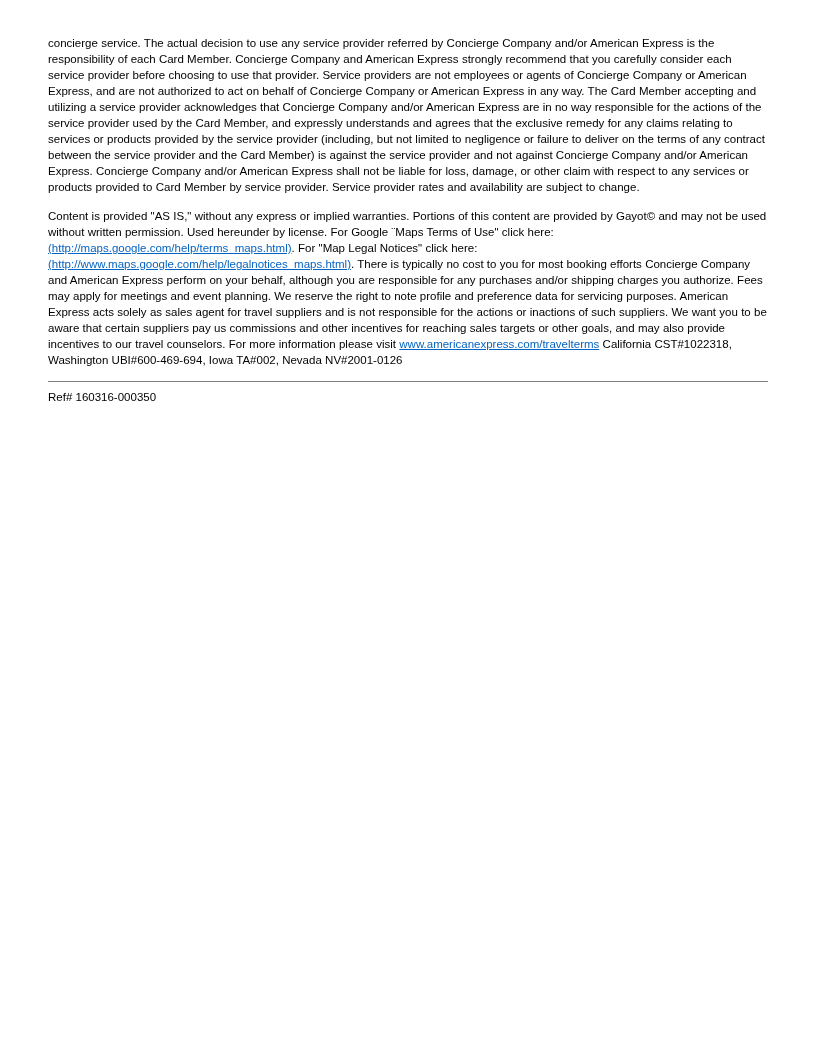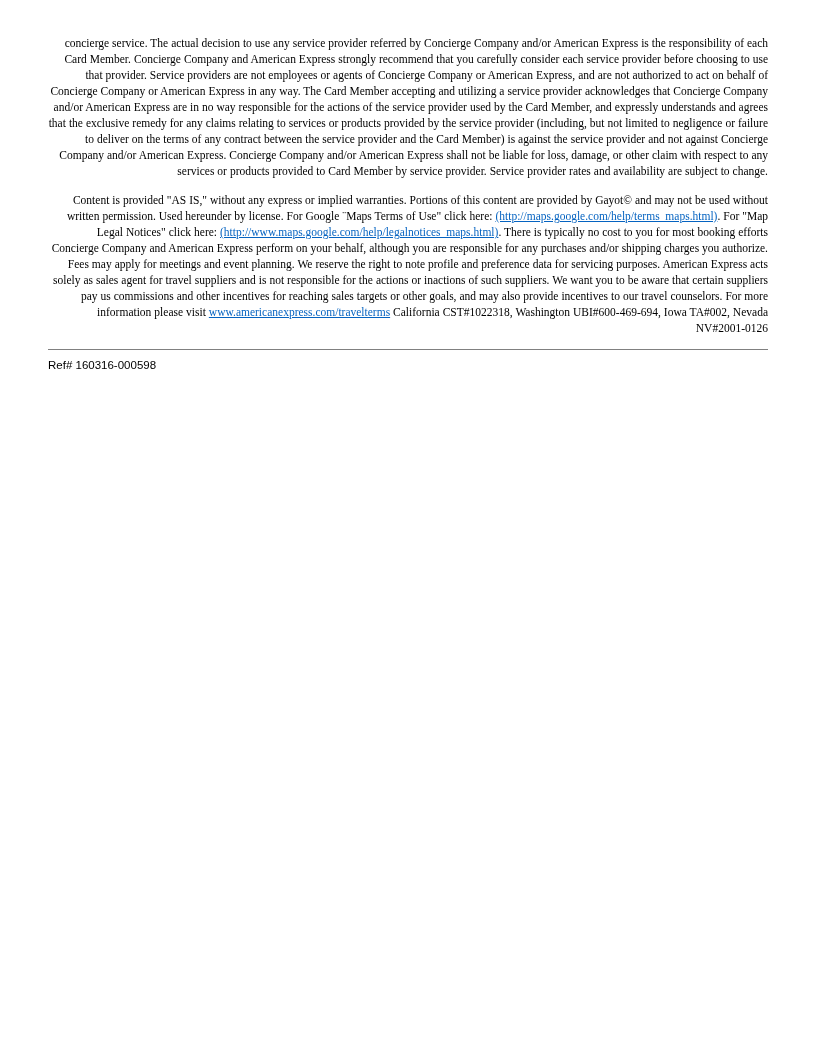"concierge service. The actual decision" .para { font-family: Liberation Serif, serif -> none; text-align: right -> left }
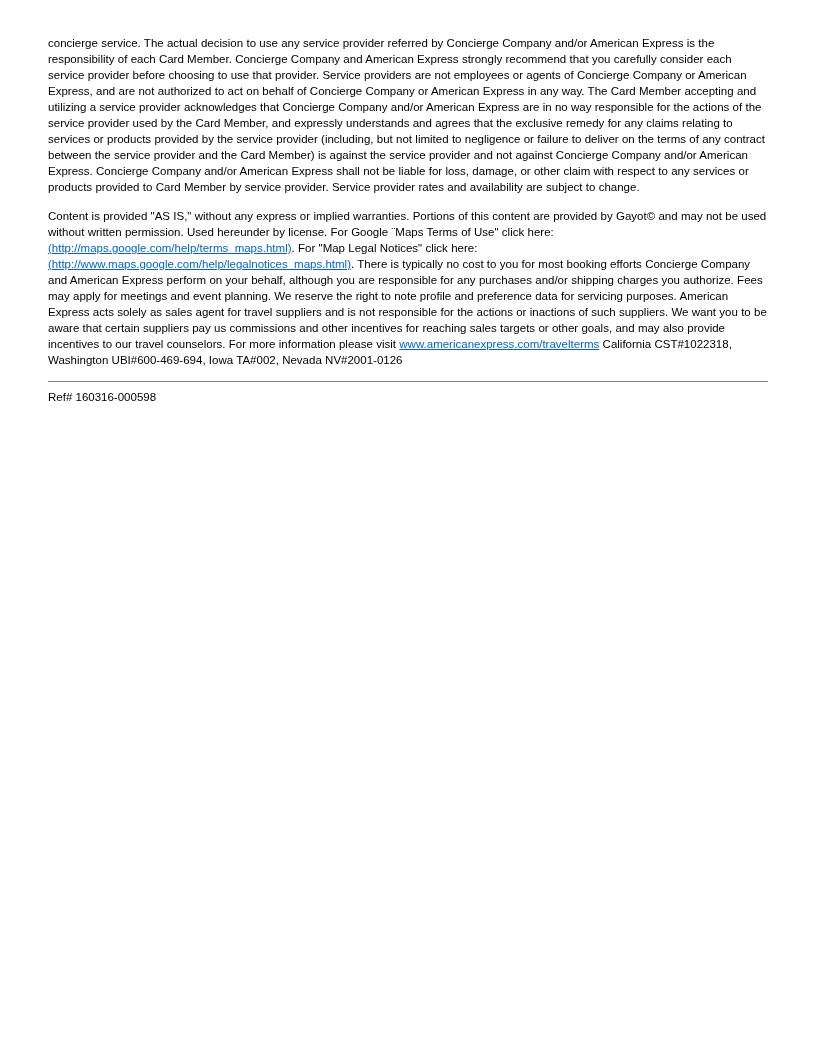"Ref# 160316-000598" p.ref { text: 160316-000598 -> 160316-000350 }
